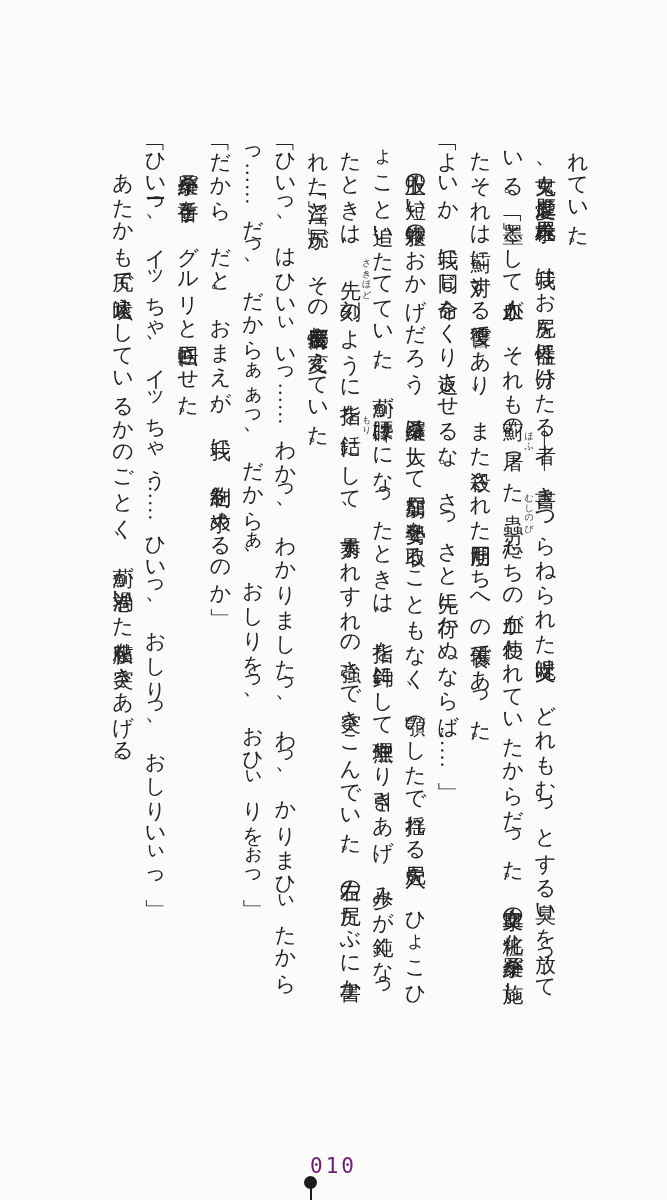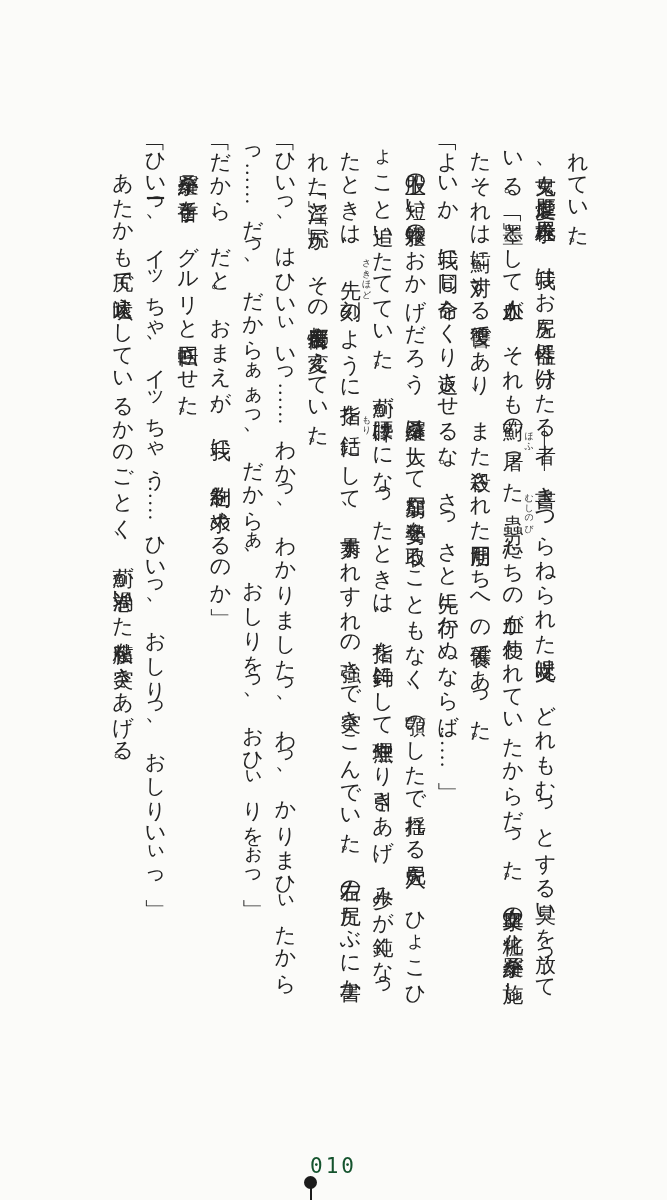"010" .page-number { color: #14532d -> #701a75 }
